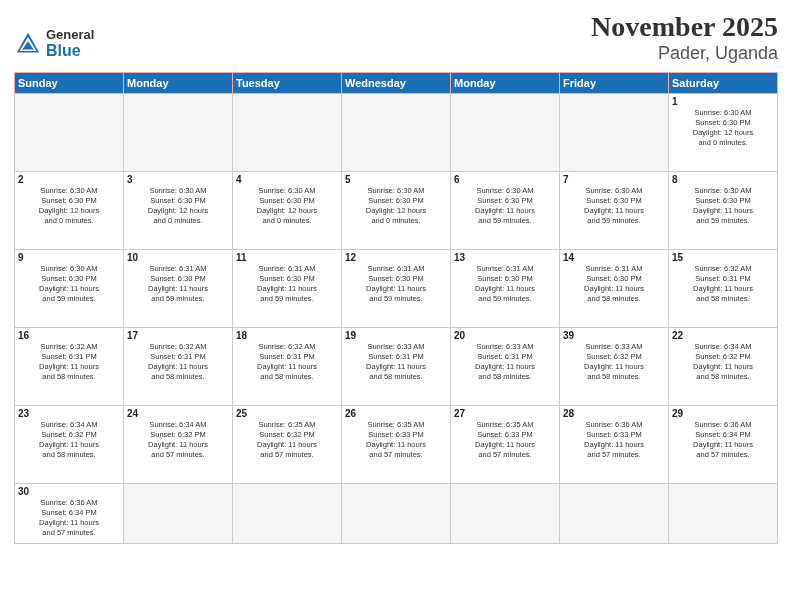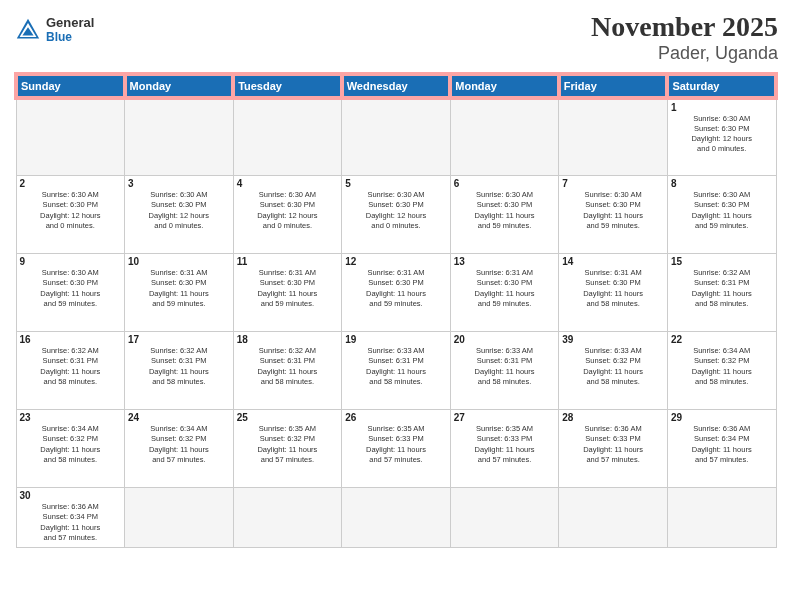"General" .logo { margin-top: 4px -> 16px }
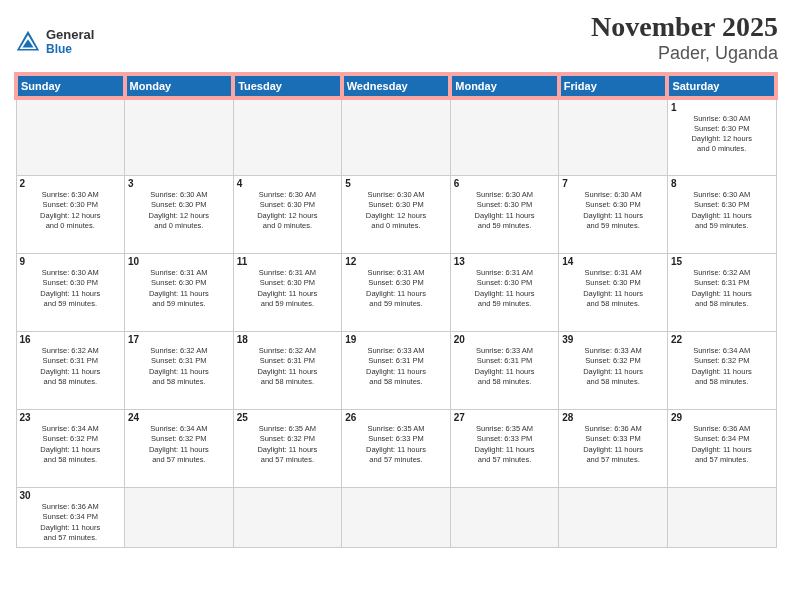"Blue" .logo-blue { font-size: 12px -> 16px }
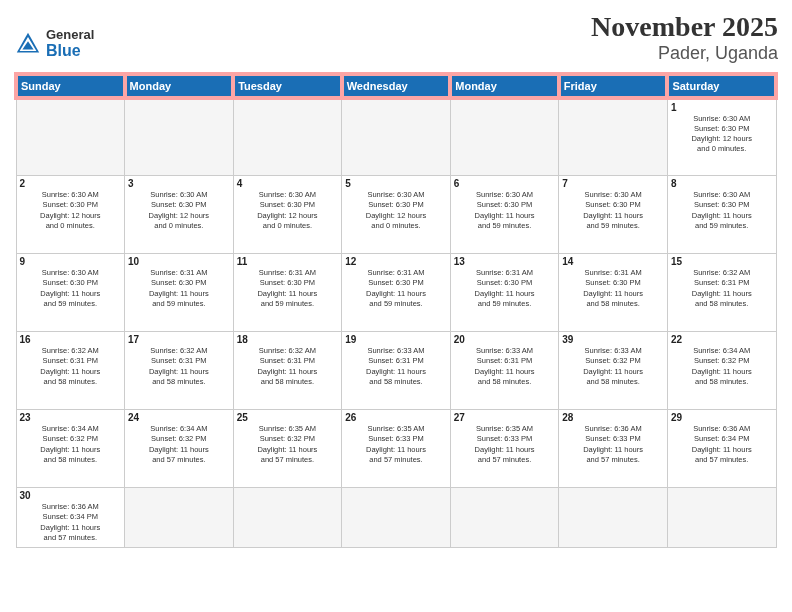"Sunday" .calendar th { border: 4px solid #fca5a5 -> 1px solid #fca5a5 }
